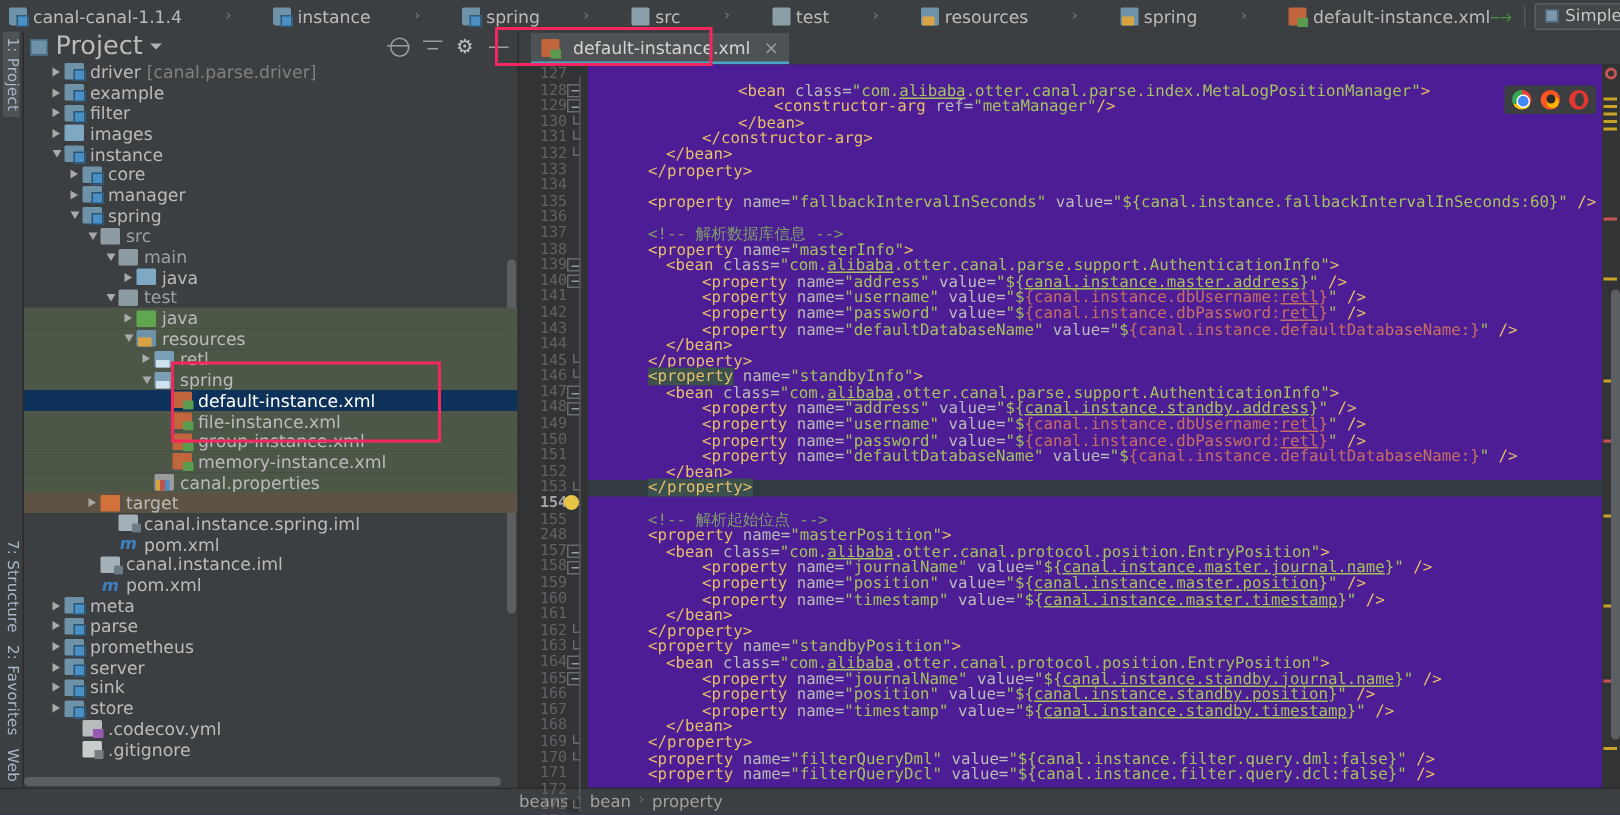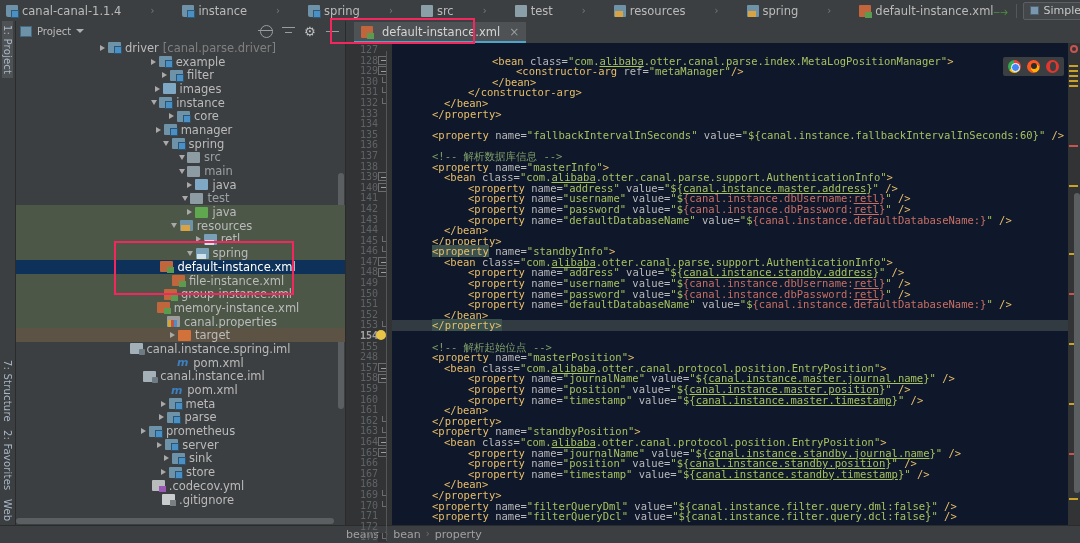"Project" .proj-title { font-size: 10px -> 17px }
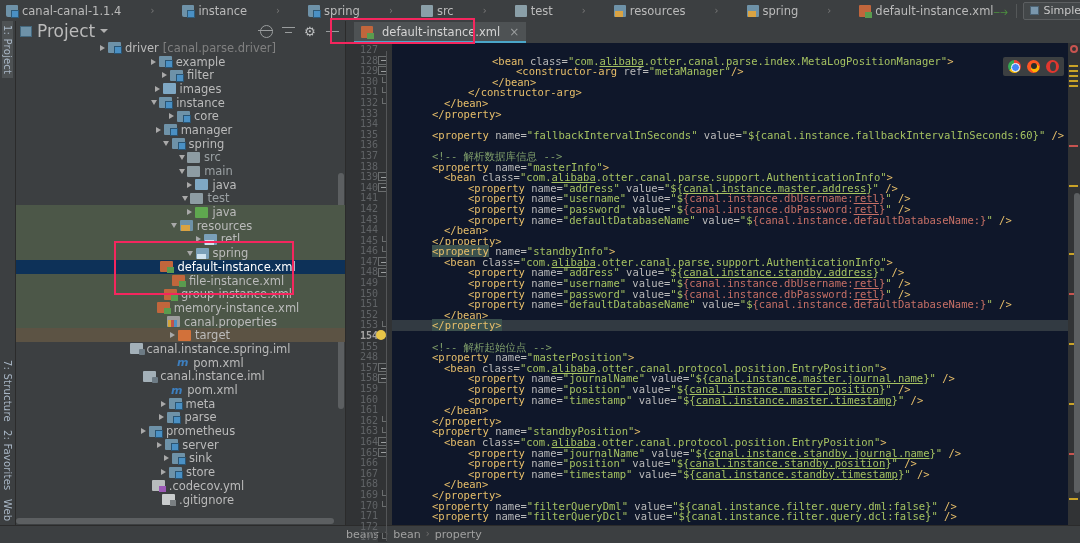"driver" .row { justify-content: center -> none }
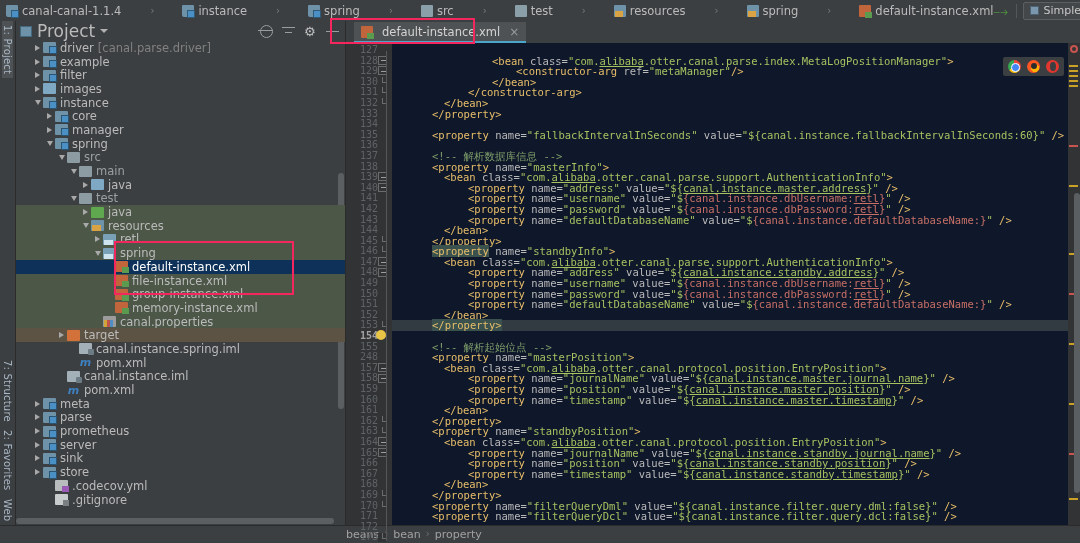"<bean" .code { background: #0f172a -> #4c1d95 }
